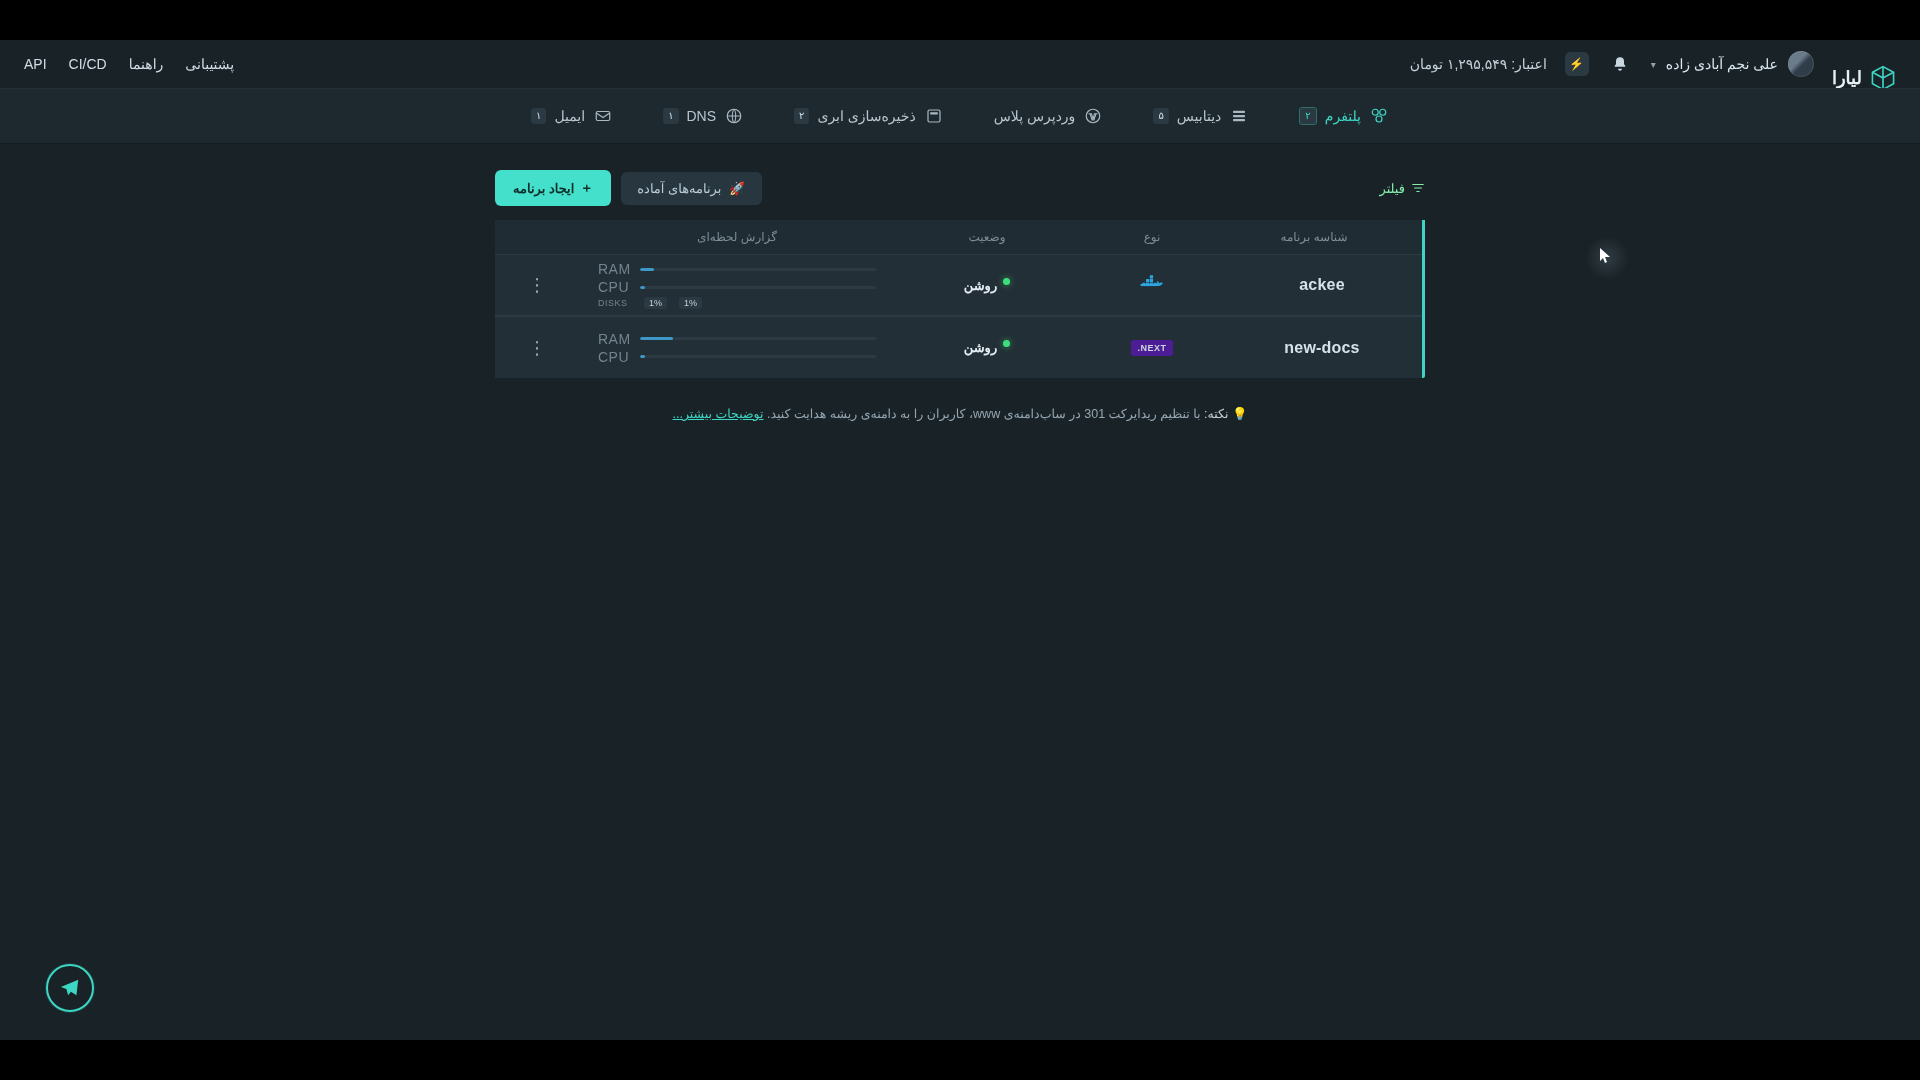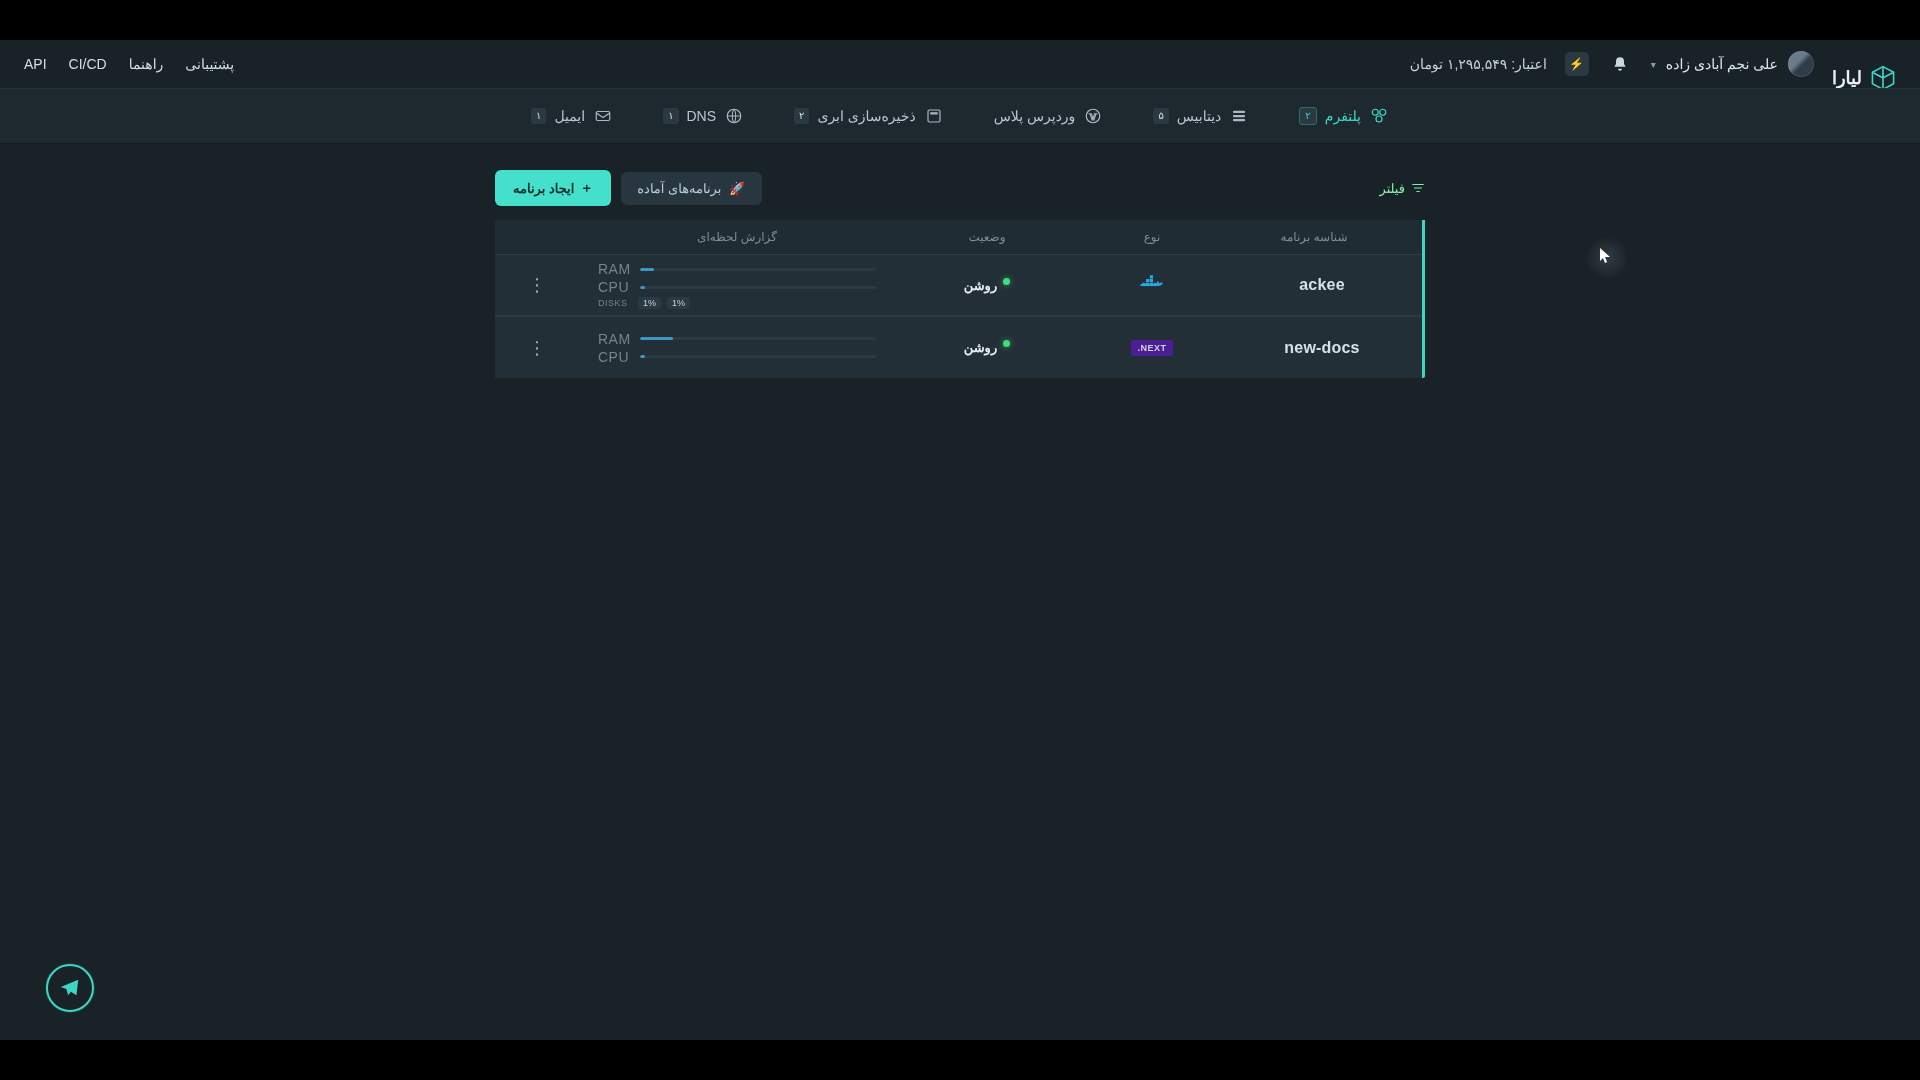"DISKS" .disk-row { gap: 6px -> 12px }
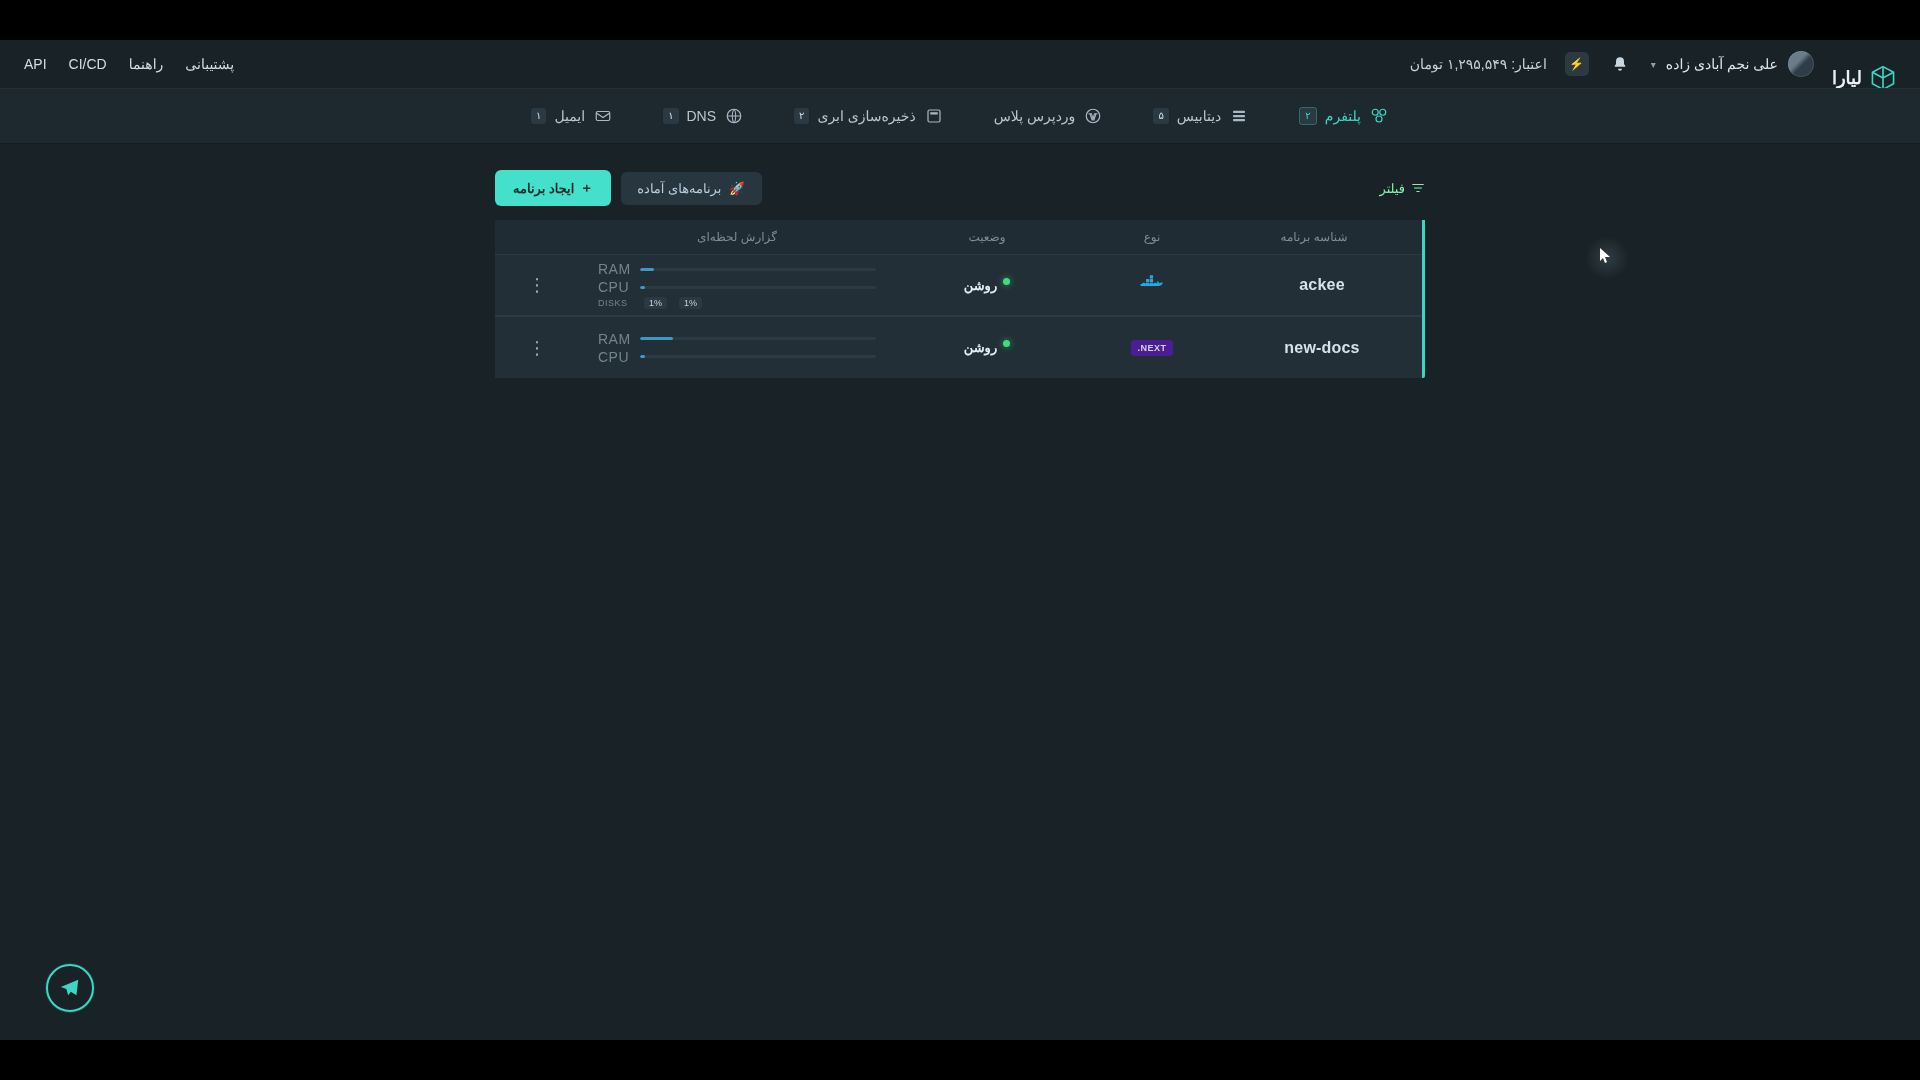"💡 نکته: با تنظیم ریدایرکت" div.tip { html: none -> <div> <span>💡</span> <span>نکته:</span> <span>با تنظیم ریدایرکت 301 در ساب‌دامنه‌ی www، کاربران را به دامنه‌ی ریشه هدایت کنید.</span> <a>توضیحات بیشتر...</a> </div> }
